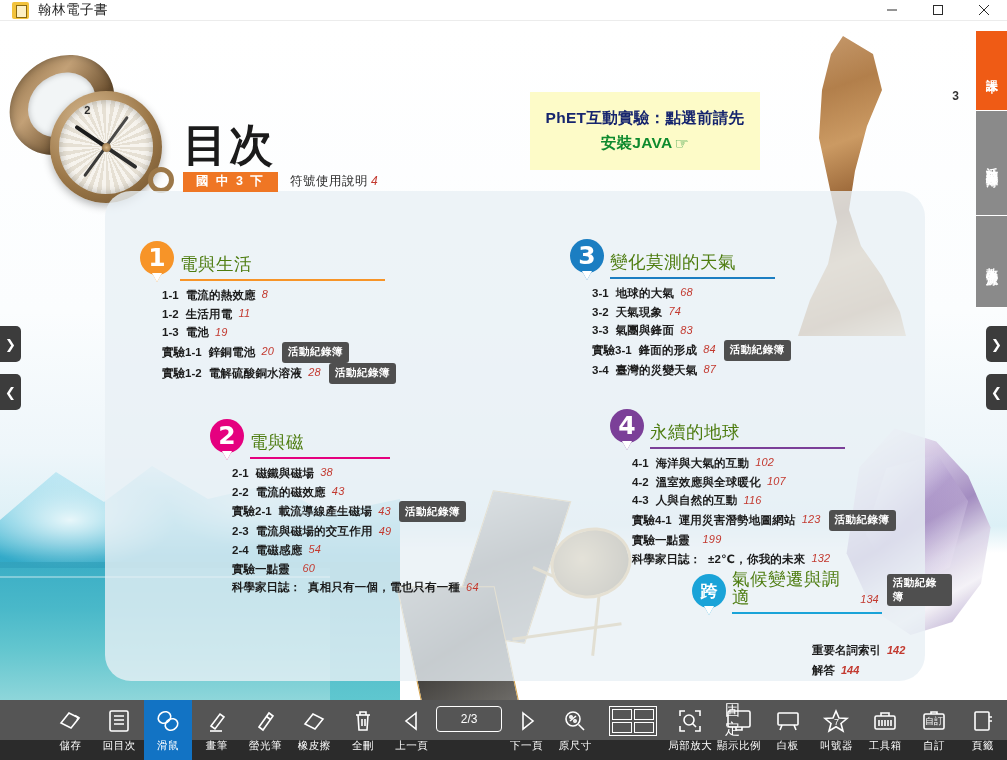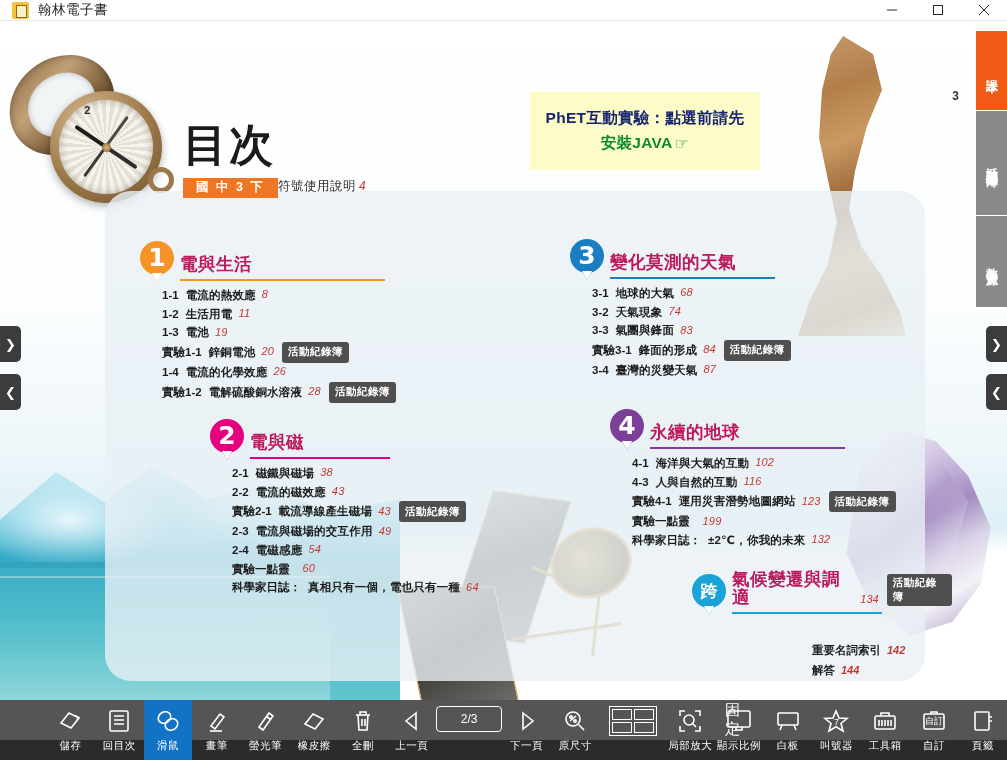"國 中 3 下" .toc-sub { align-items: flex-start -> center; gap: none -> 12px; margin-top: 11px -> 5px }
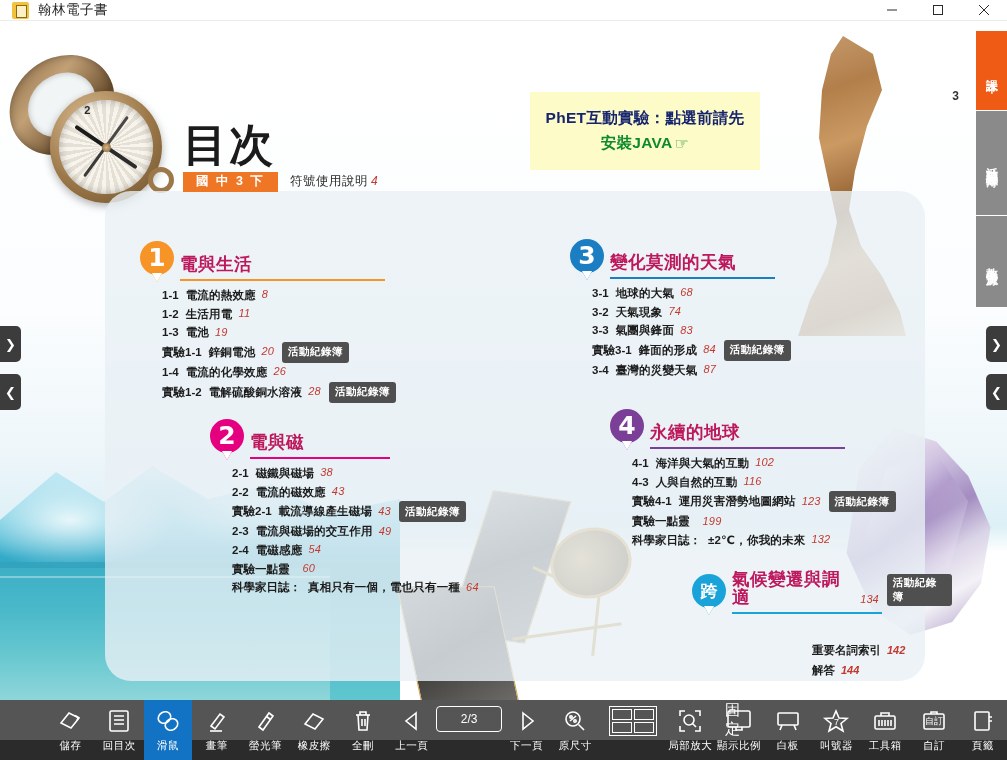"電與生活" .ch-name { color: #be185d -> #4d7c0f; font-weight: 700 -> 400 }
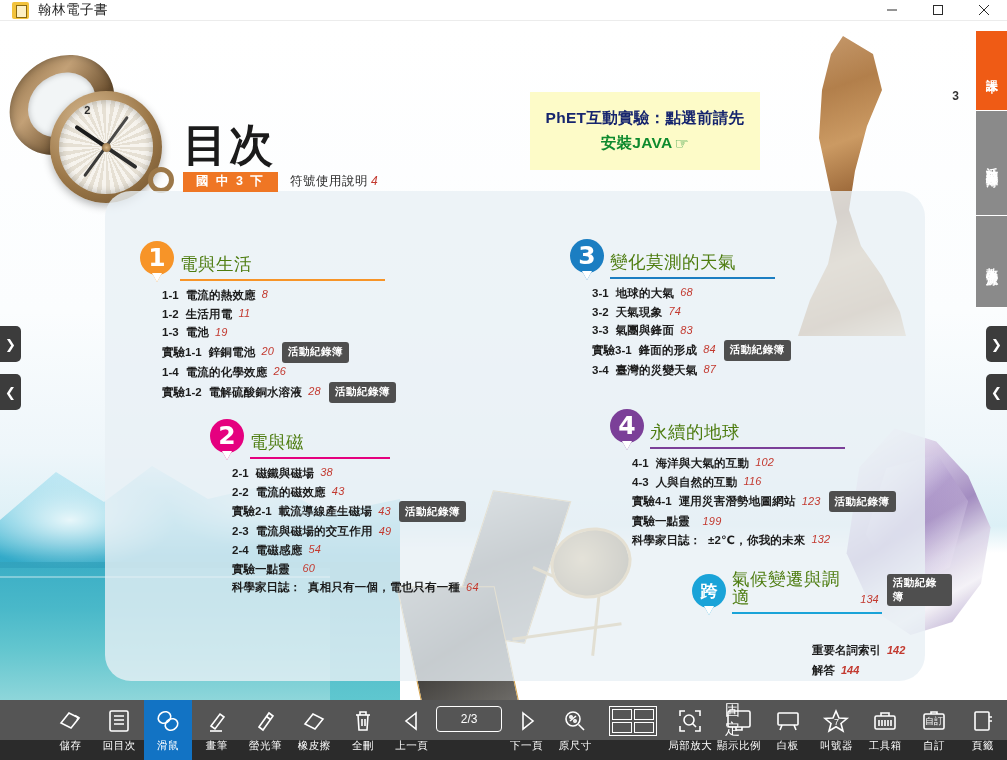"1-4" div.ch-item { html: <div> <span>1-4</span> <span>電流的化學效應</span> <span>26</span> </div> -> none }
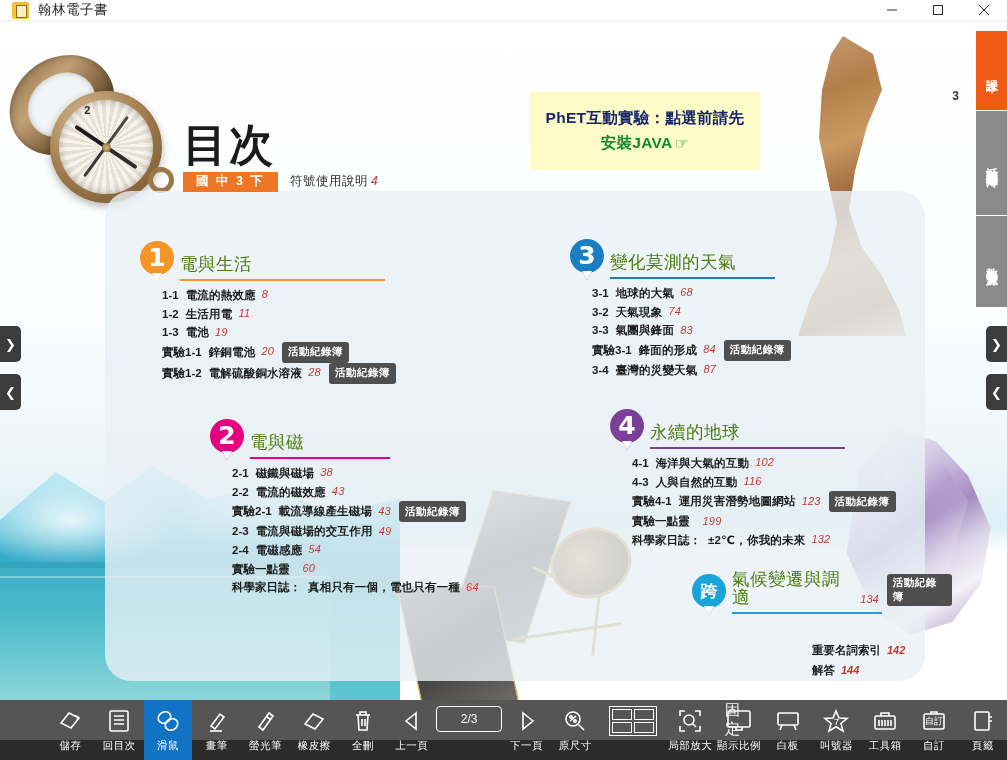"4-2" div.ch-item { html: none -> <div> <span>4-2</span> <span>溫室效應與全球暖化</span> <span>107</span> </div> }
